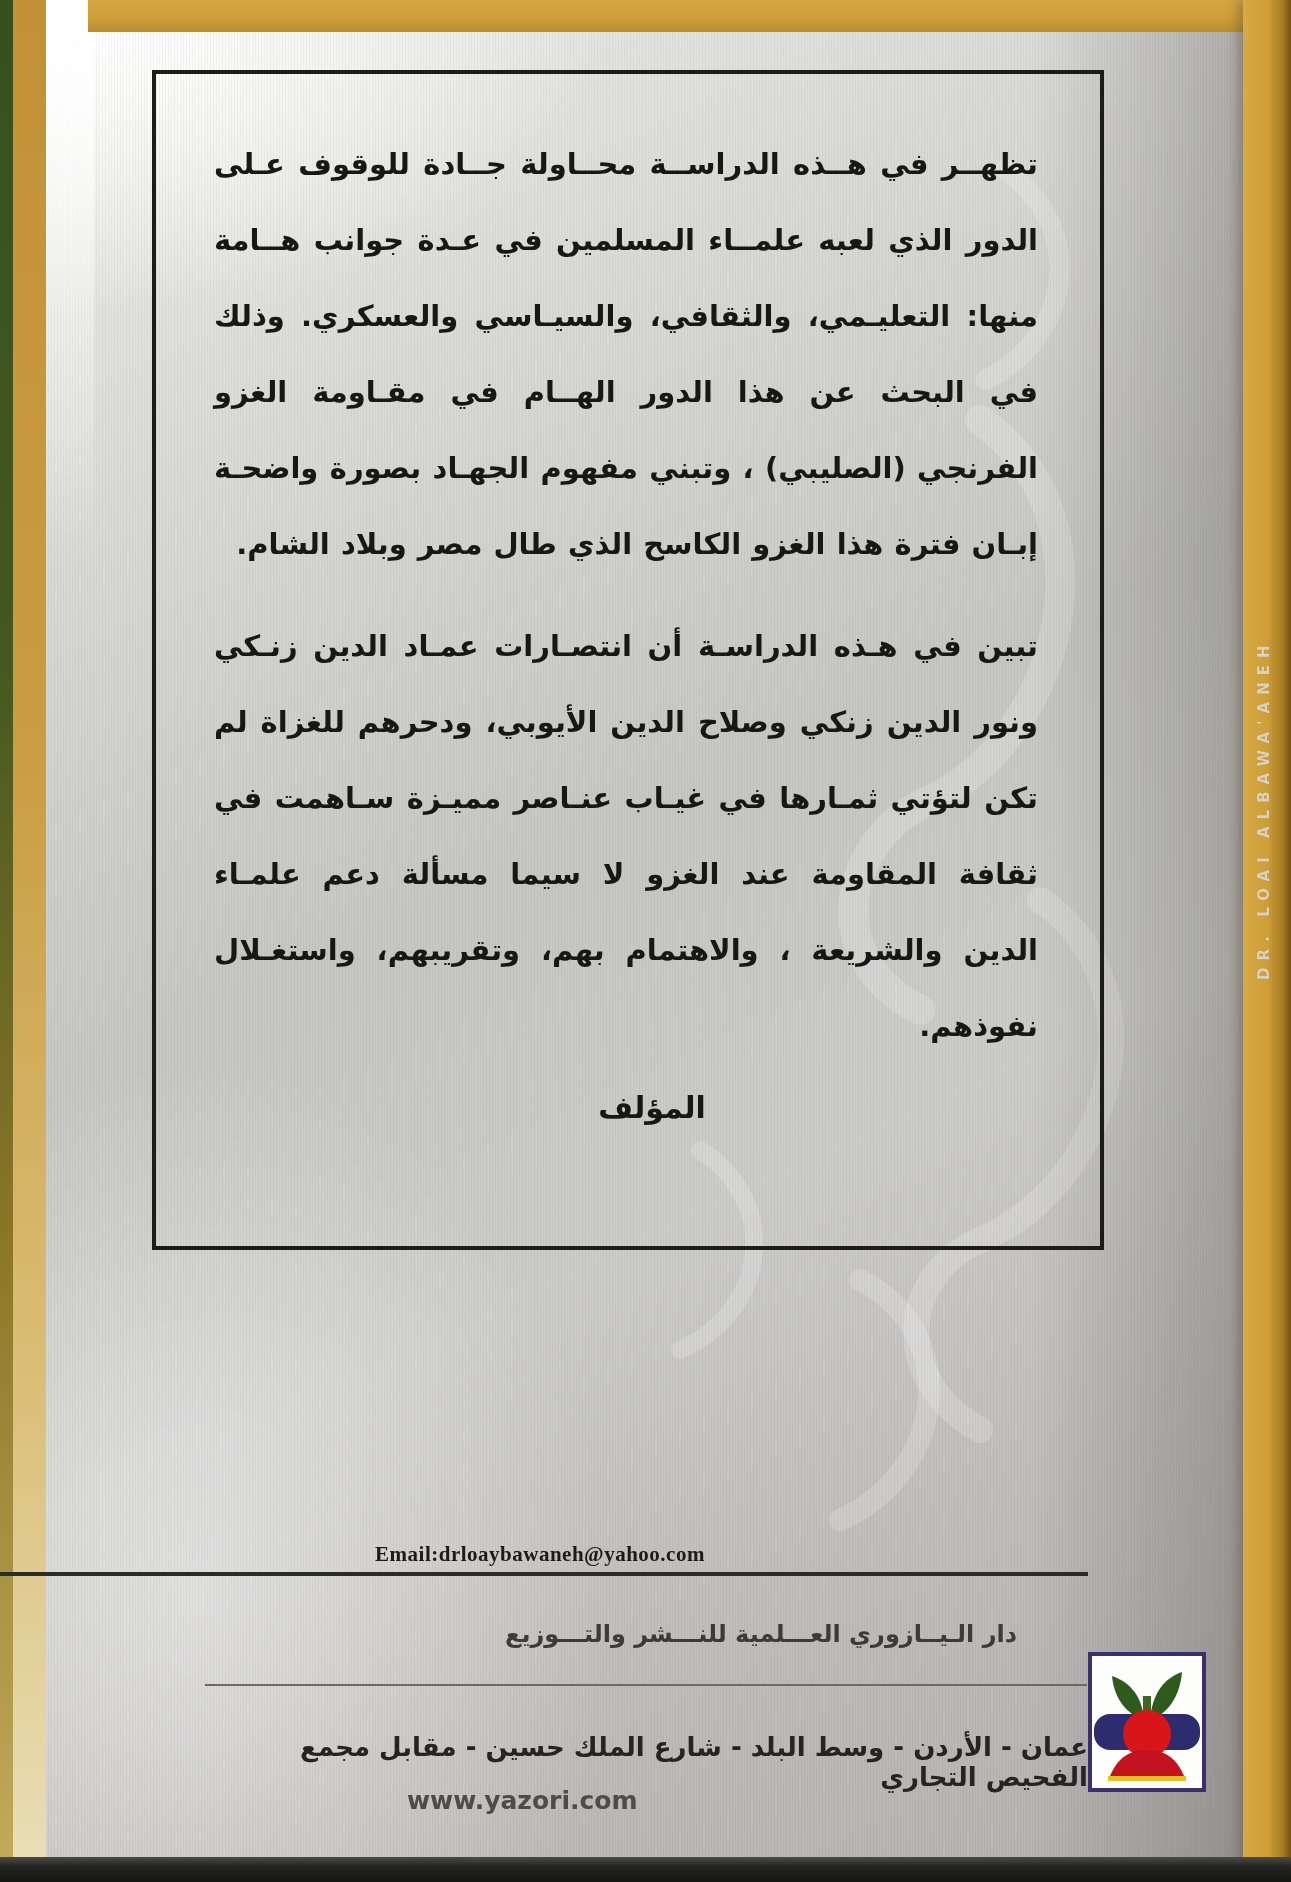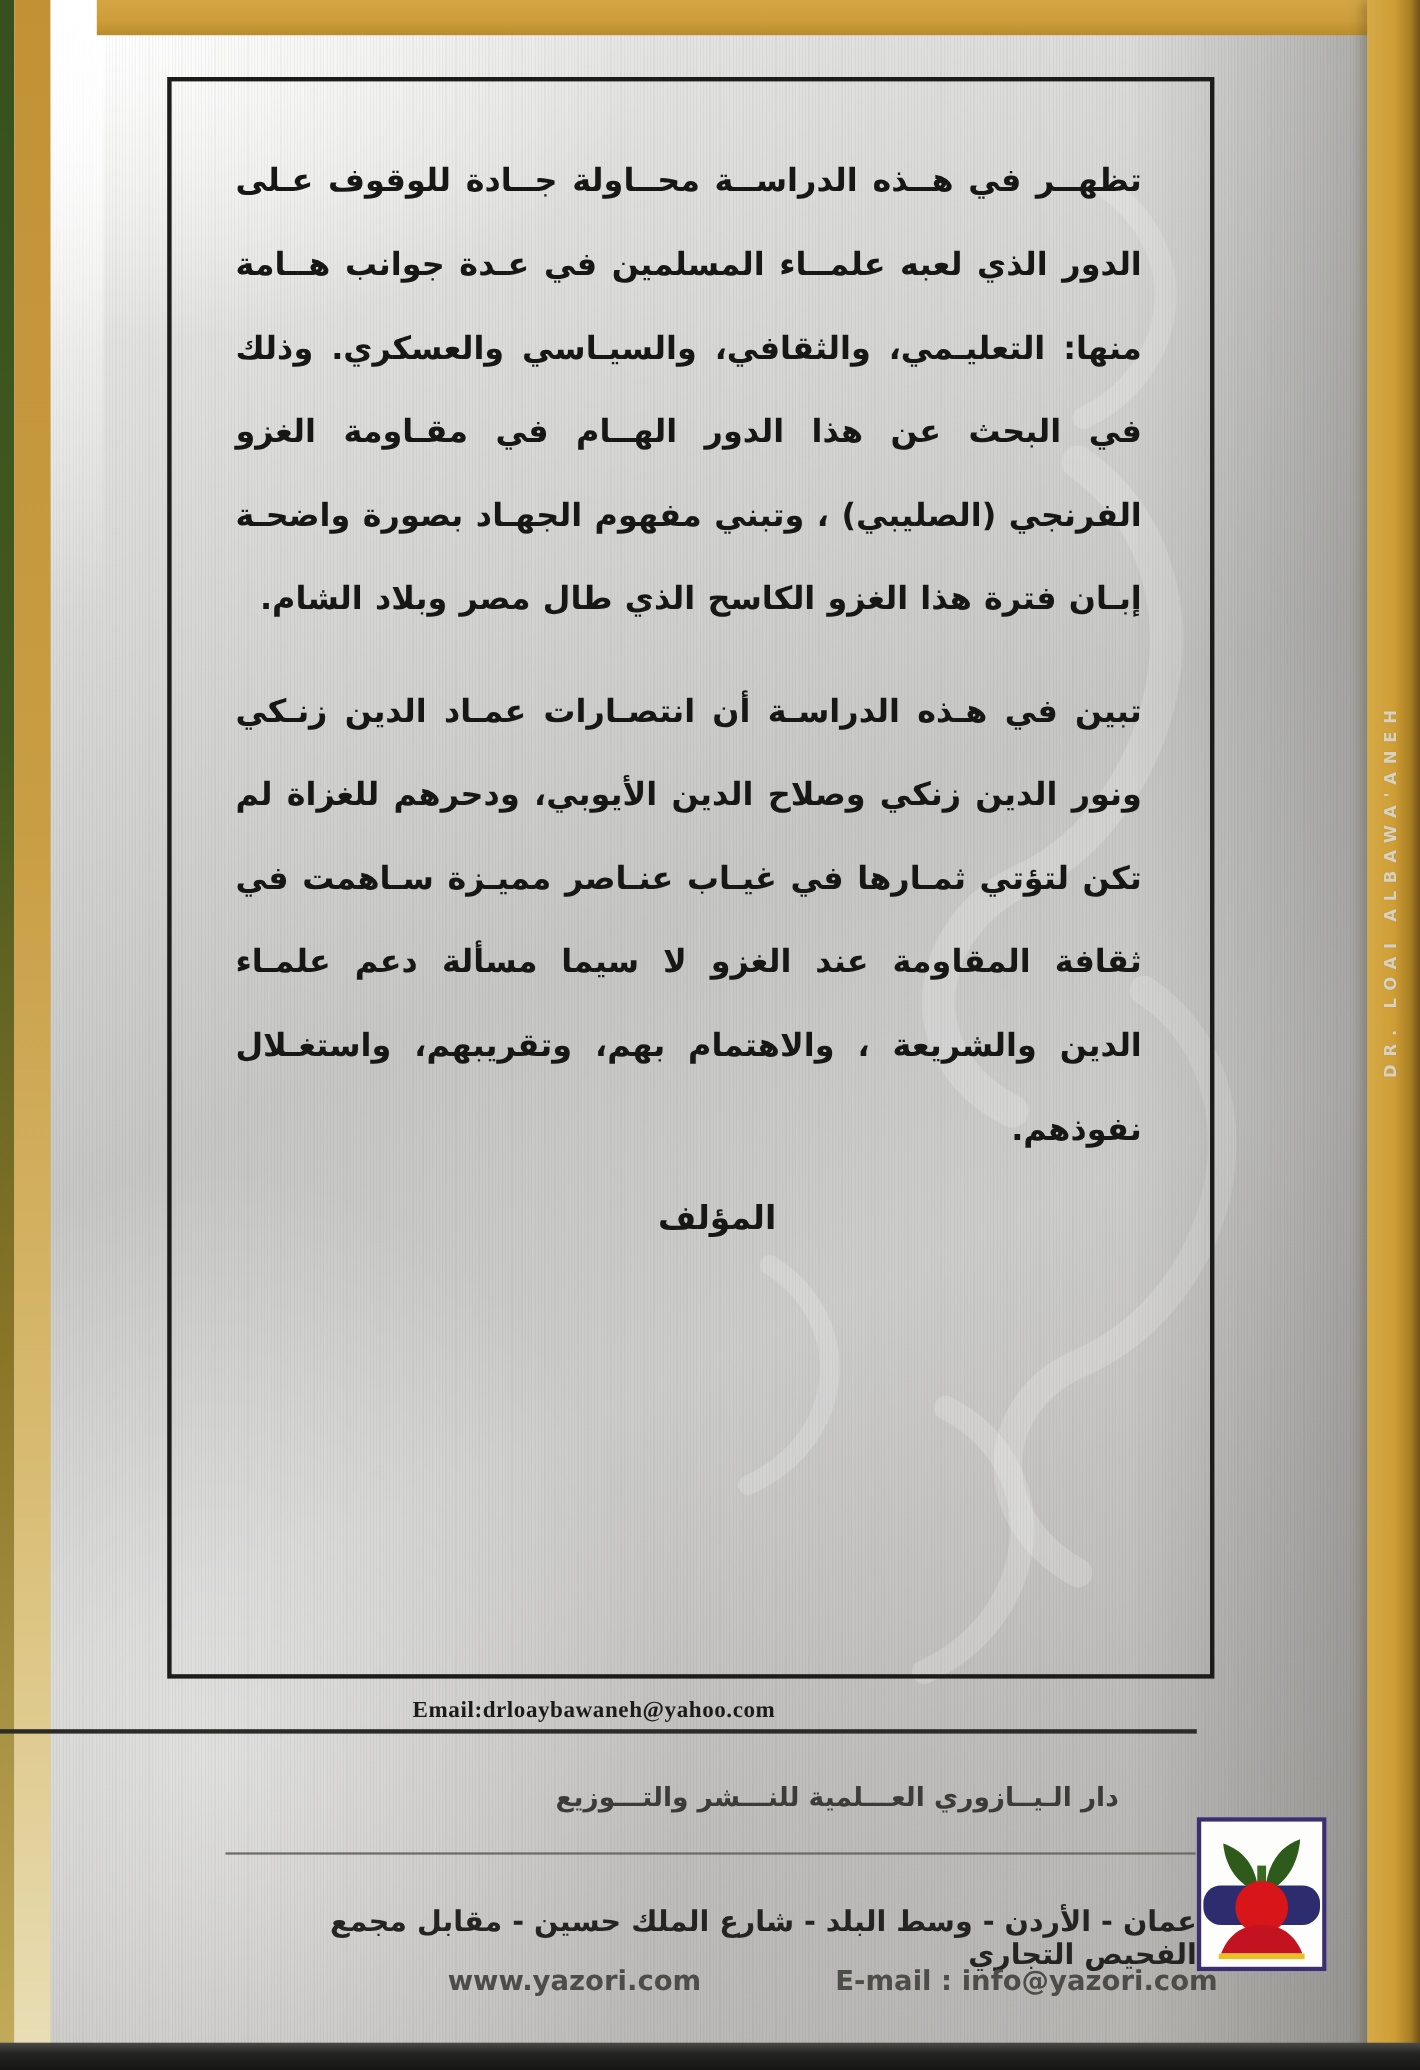"تظهــر في هــذه الدراســة محــاولة" .frame { height: 1456px -> 1180px }
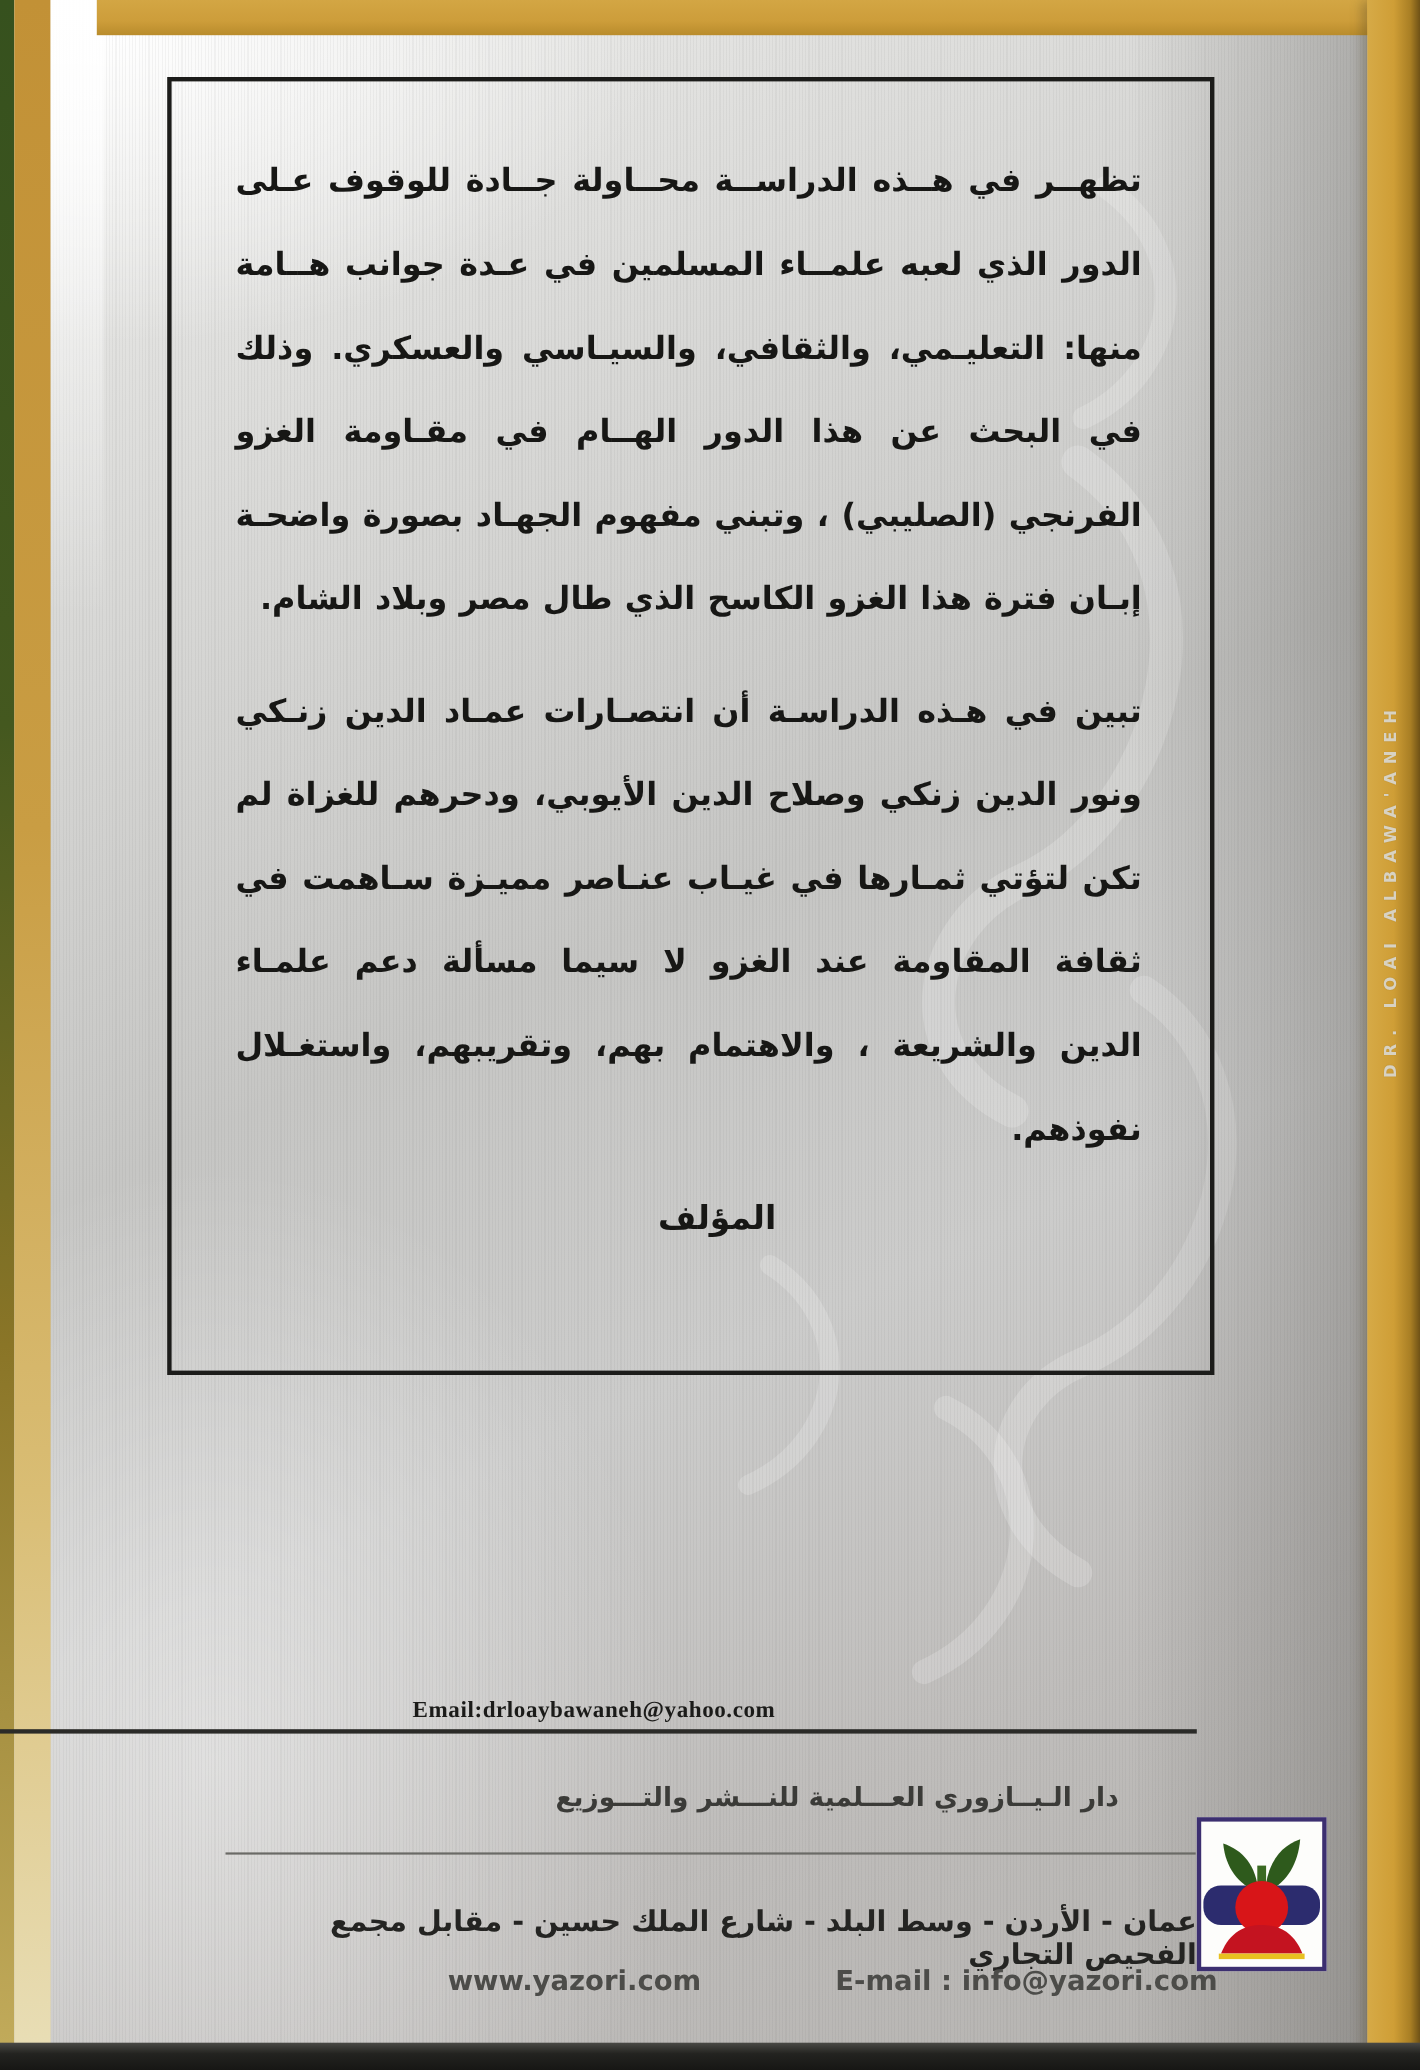"E-mail : info@yazori.com" span { html: <span>E-mail : info@yazori.com</span> -> none }
